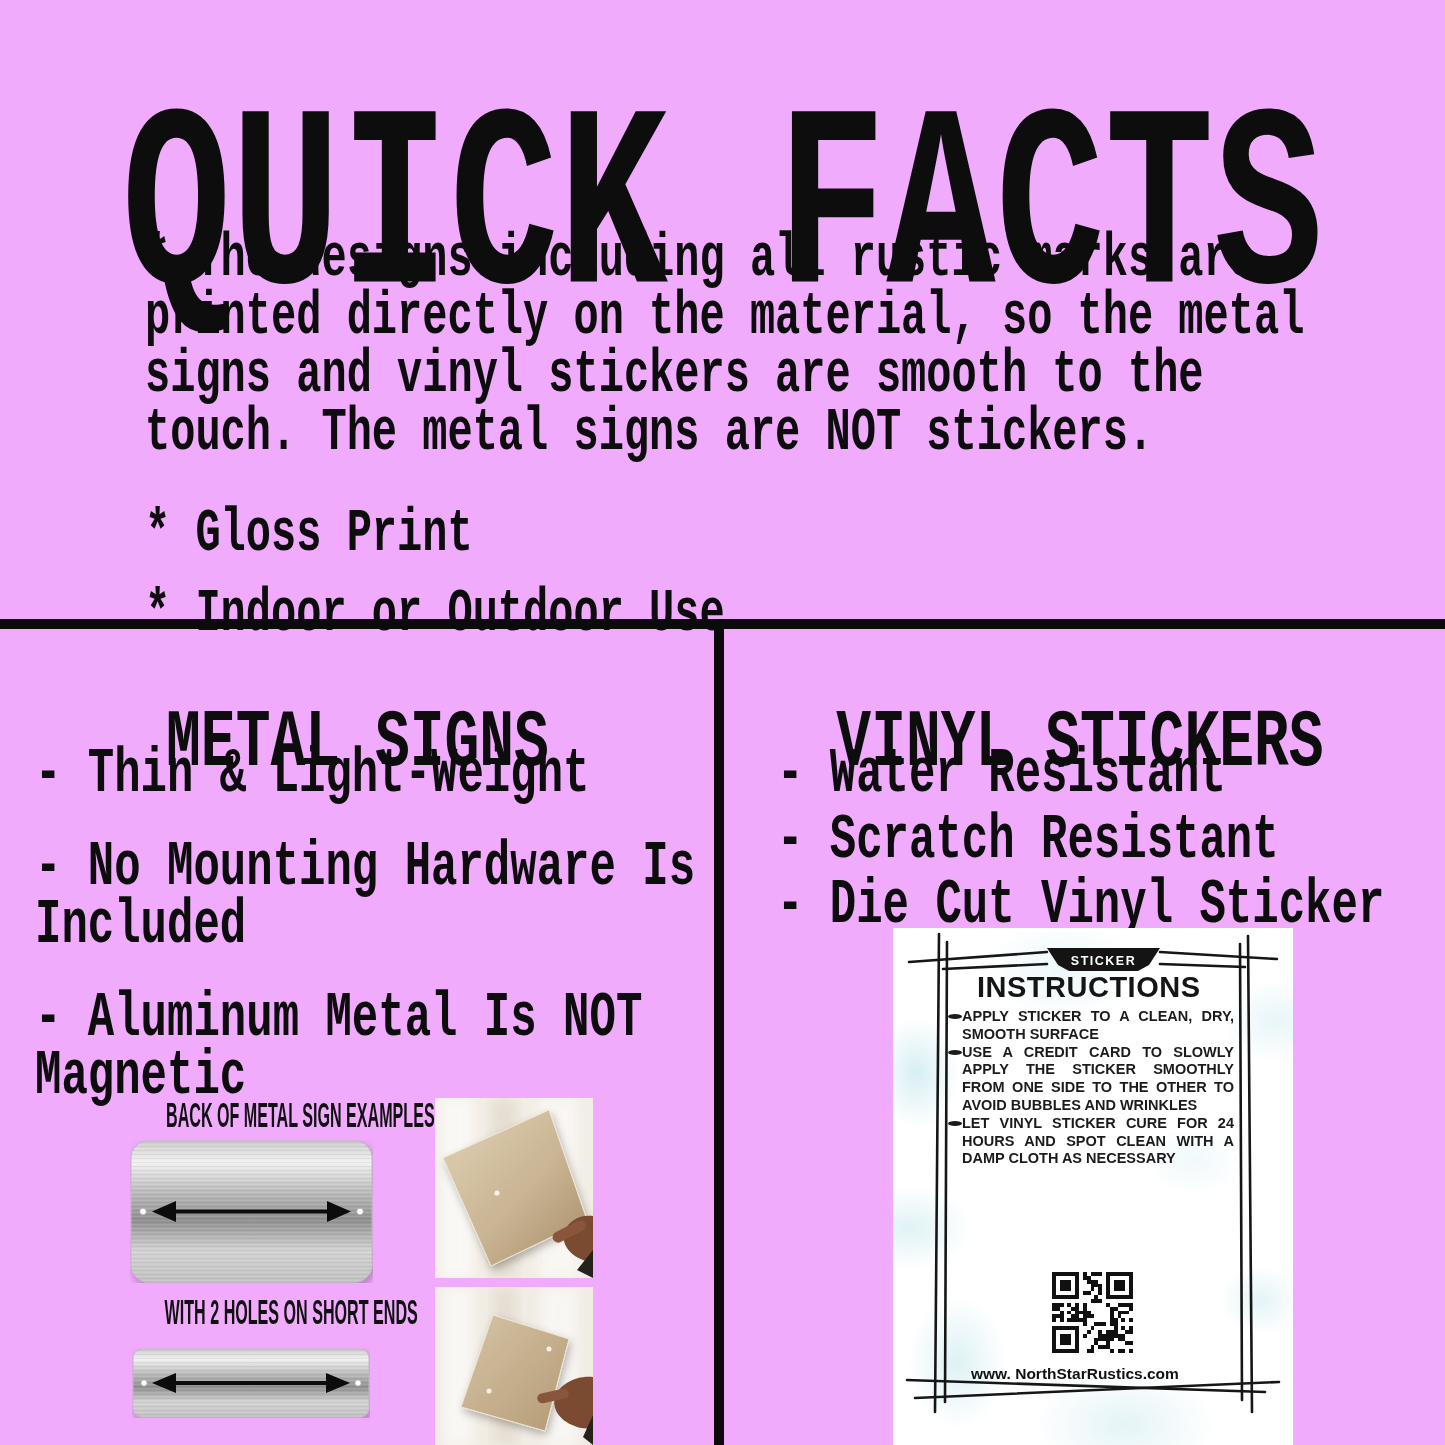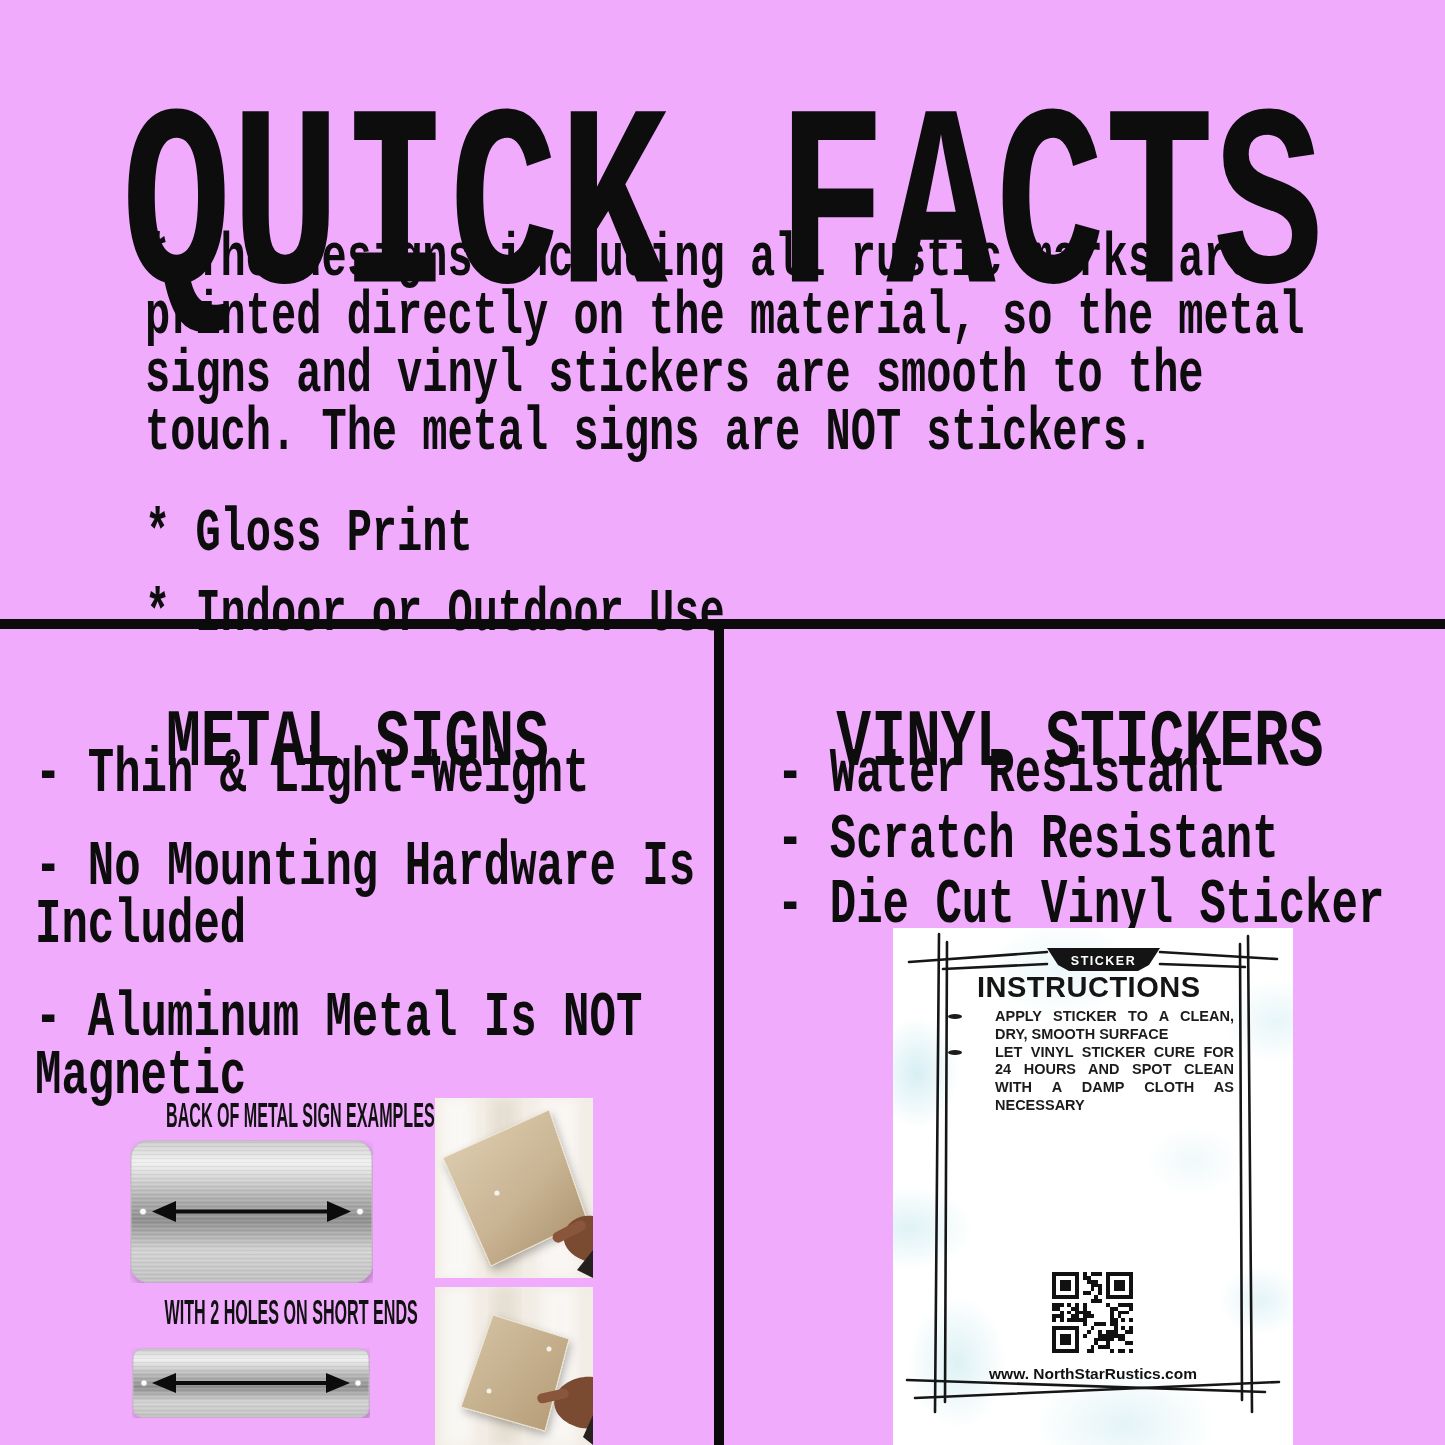"APPLY STICKER TO A CLEAN," .b-txt { margin-left: 33px -> none }
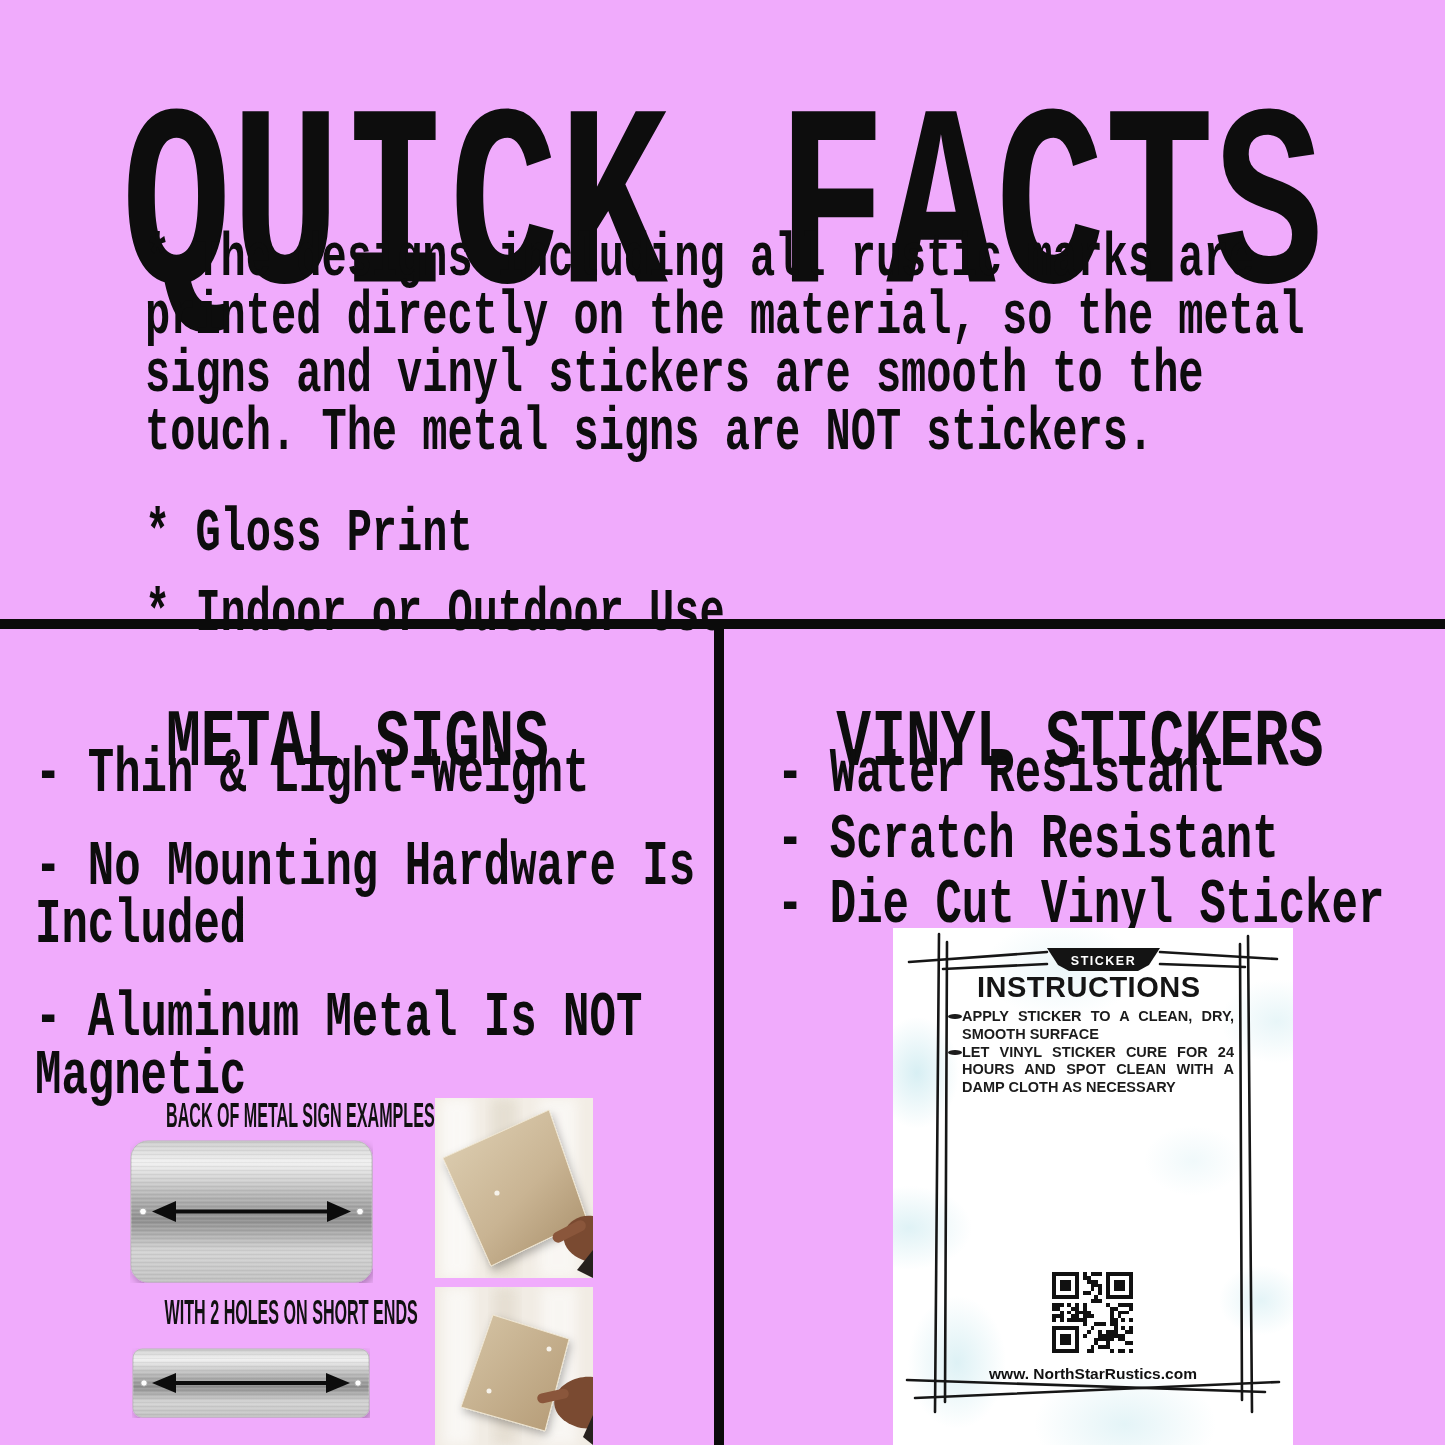"USE A CREDIT CARD TO" div.bullet { html: none -> <div> <span></span> <span>USE A CREDIT CARD TO SLOWLY APPLY THE STICKER SMOOTHLY FROM ONE SIDE TO THE OTHER TO AVOID BUBBLES AND WRINKLES</span> </div> }
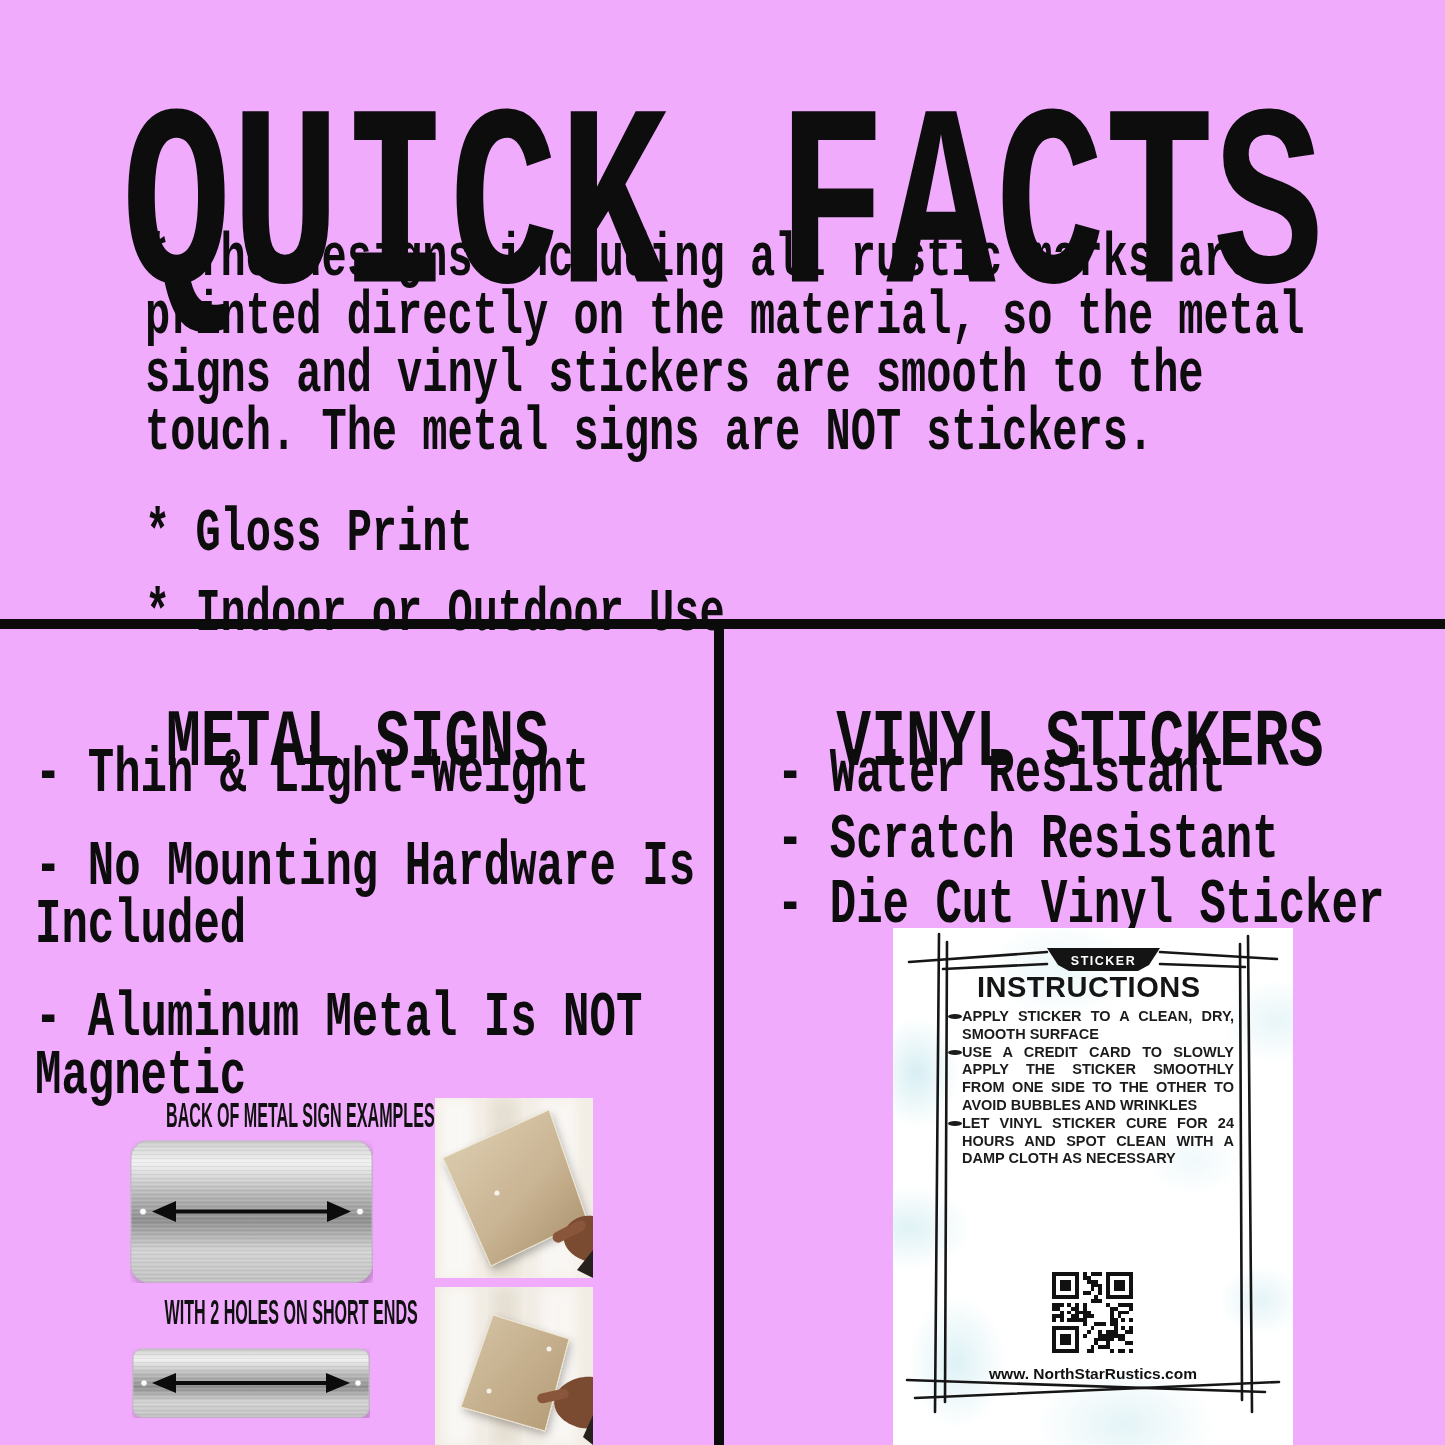"www. NorthStarRustics.com" .site { text-align: center -> left }
